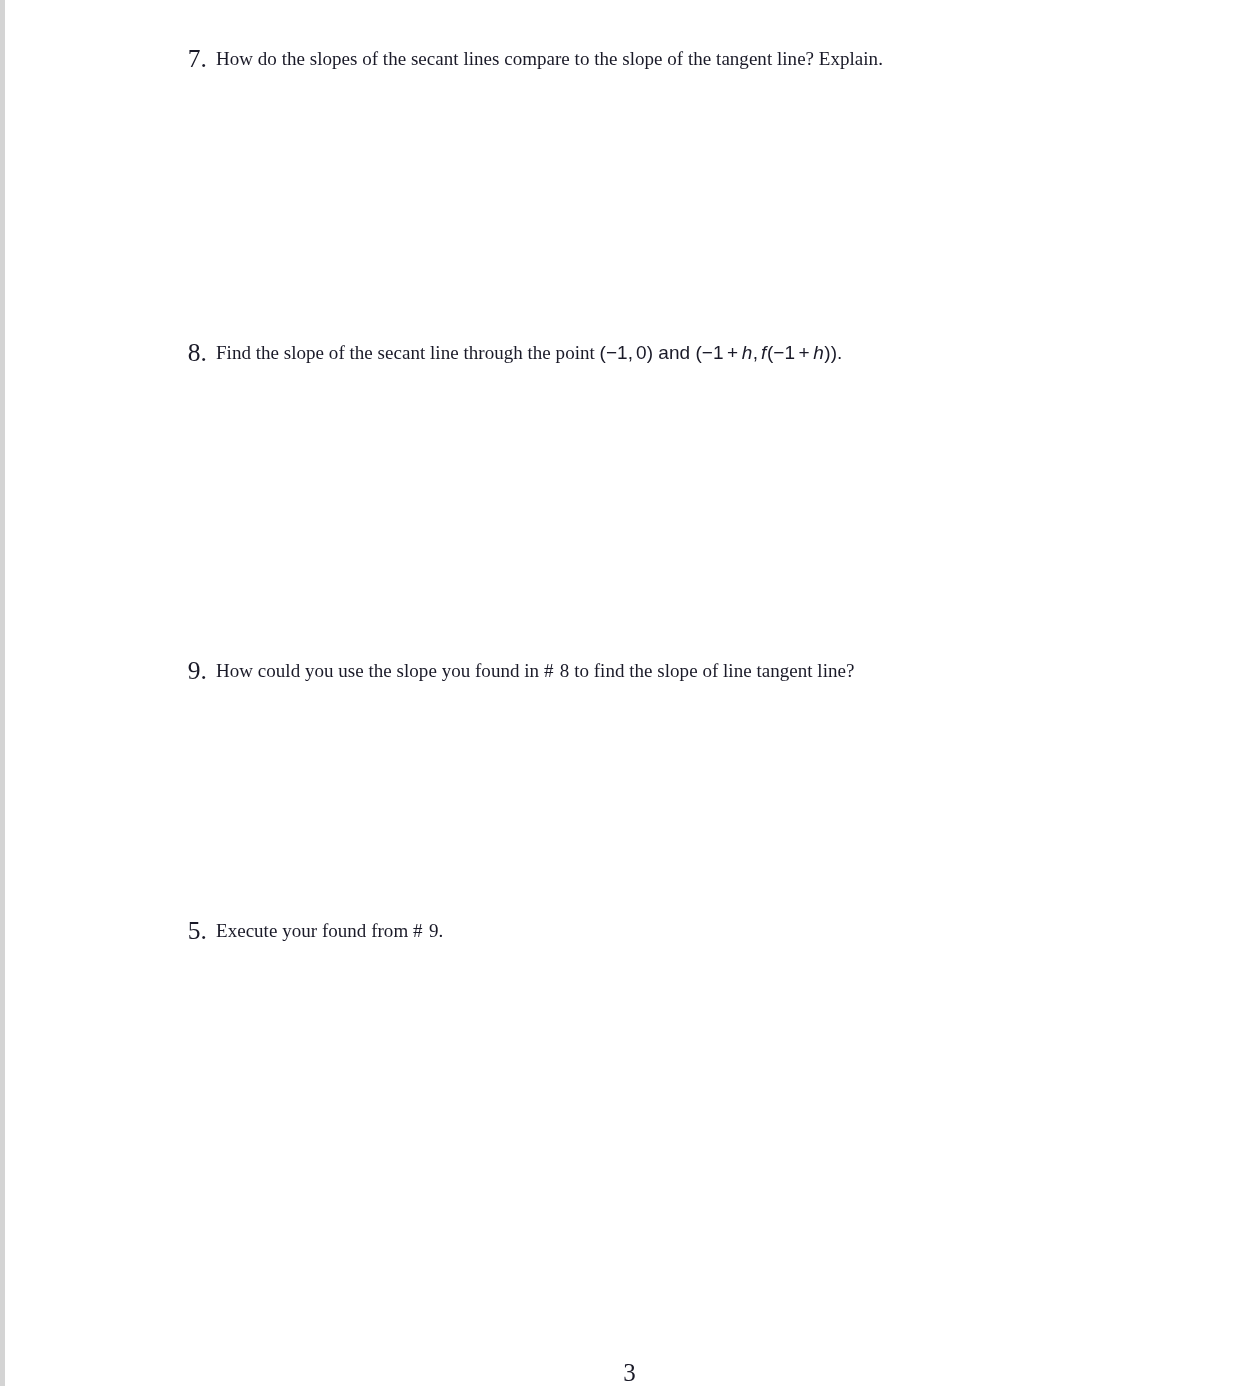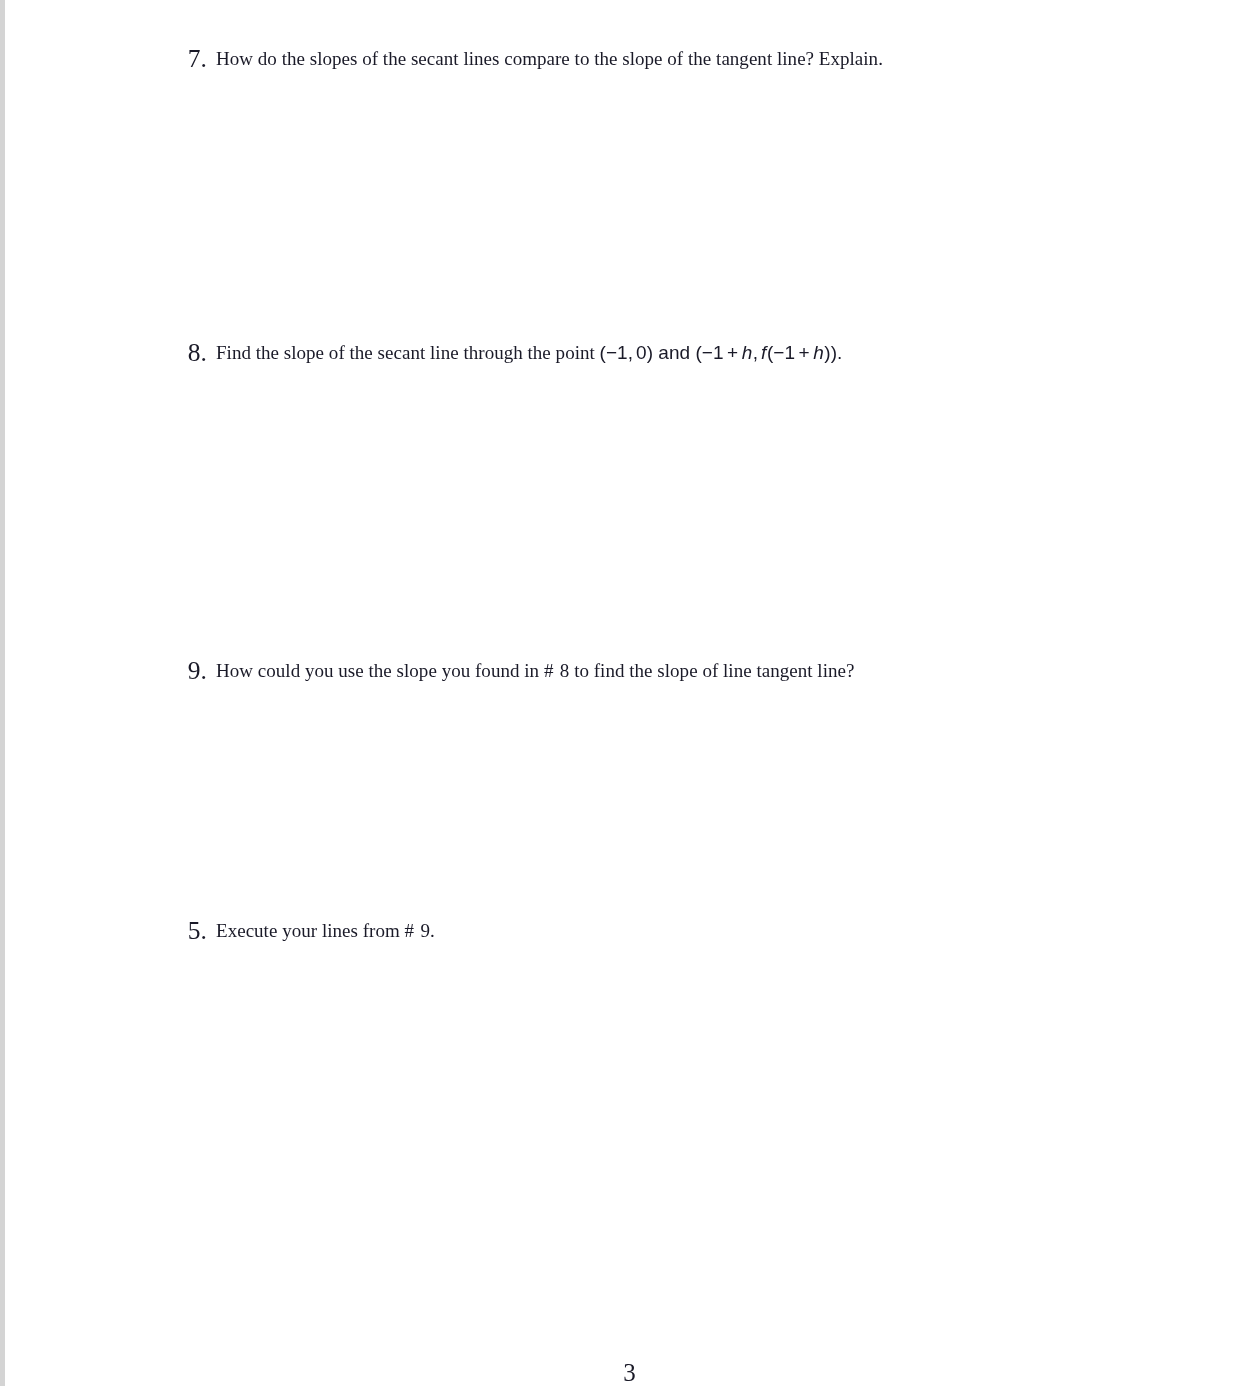"Execute your lines from" span { text: lines -> found }
